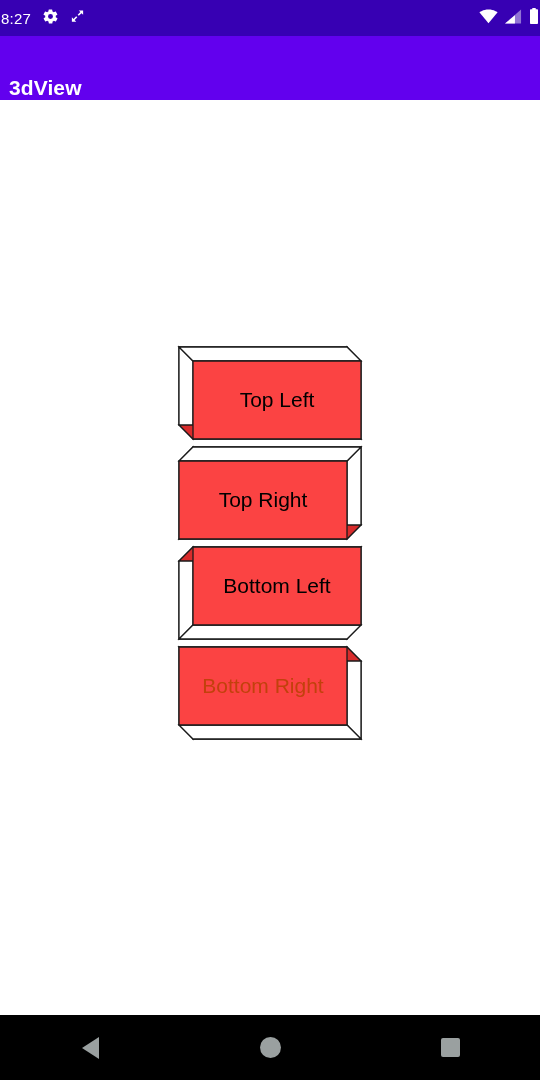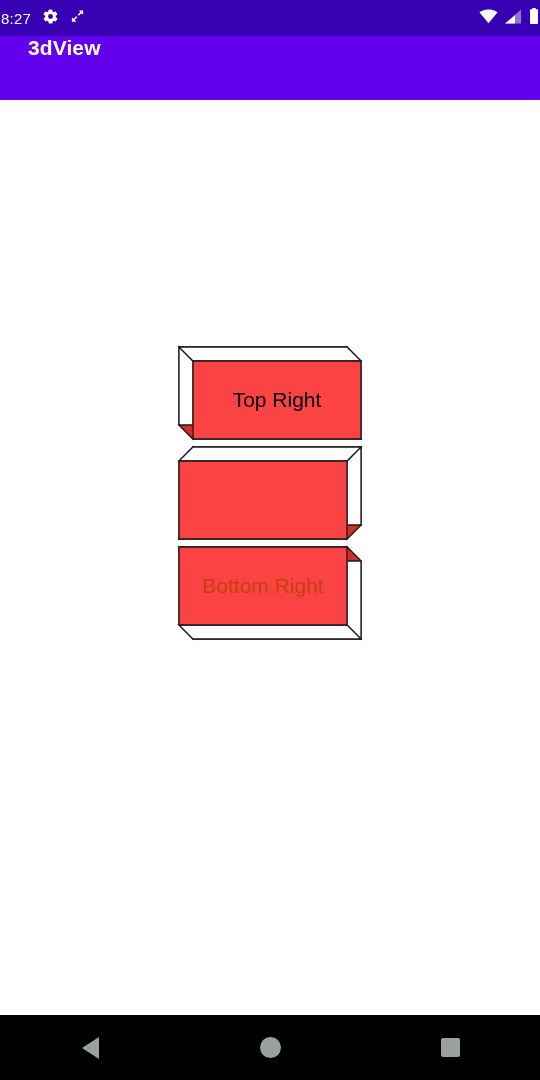"3dView" .app-bar { align-items: flex-start -> flex-end; padding: 0 28px -> 0 9px }
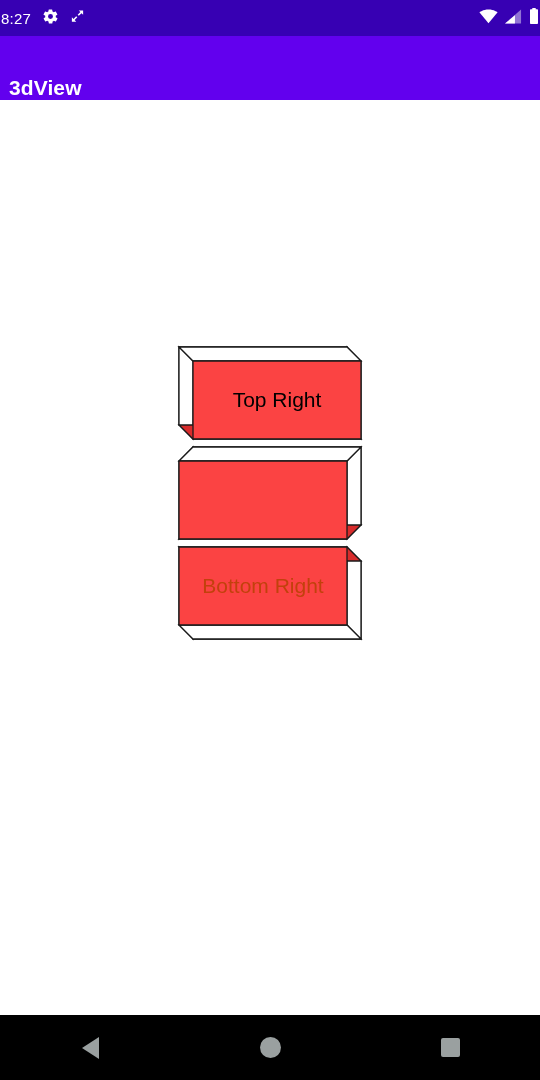"Top Right" span.face-label { text: Right -> Left }
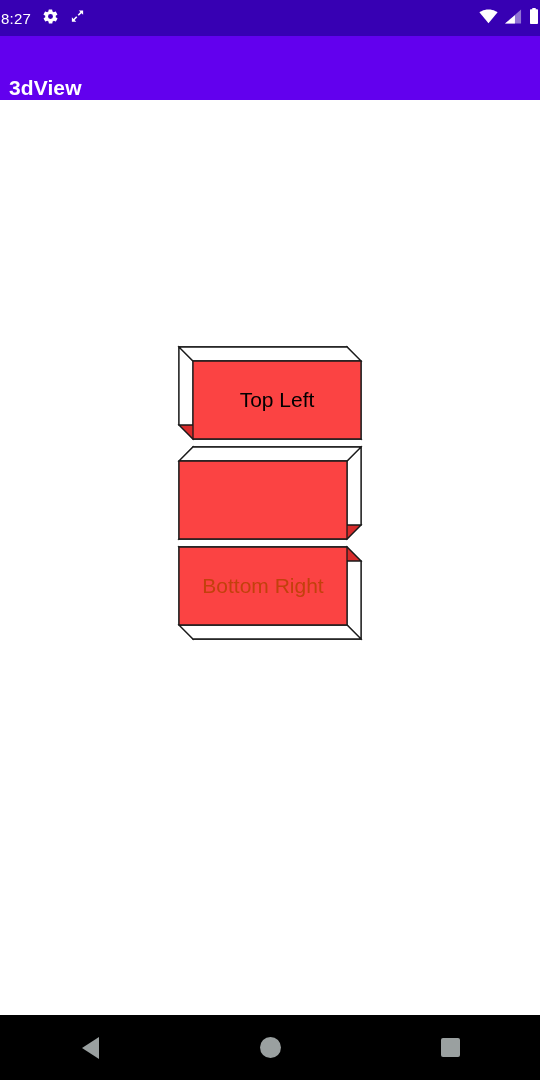"Top Right" span.face-label { html: none -> <span>Top Right</span> }
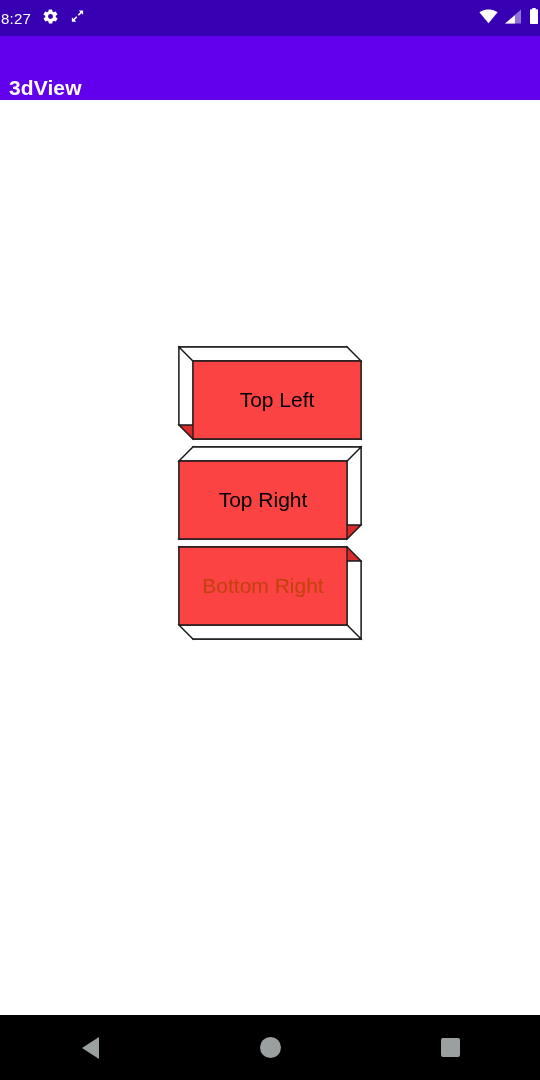"Bottom Left" div.btn3d { html: none -> <div> <svg> <g> <polygon></polygon> <polygon></polygon> <polygon></polygon> <polygon></polygon> <polygon></polygon> <polygon></polygon> </g> </svg> <span>Bottom Left</span> </div> }
